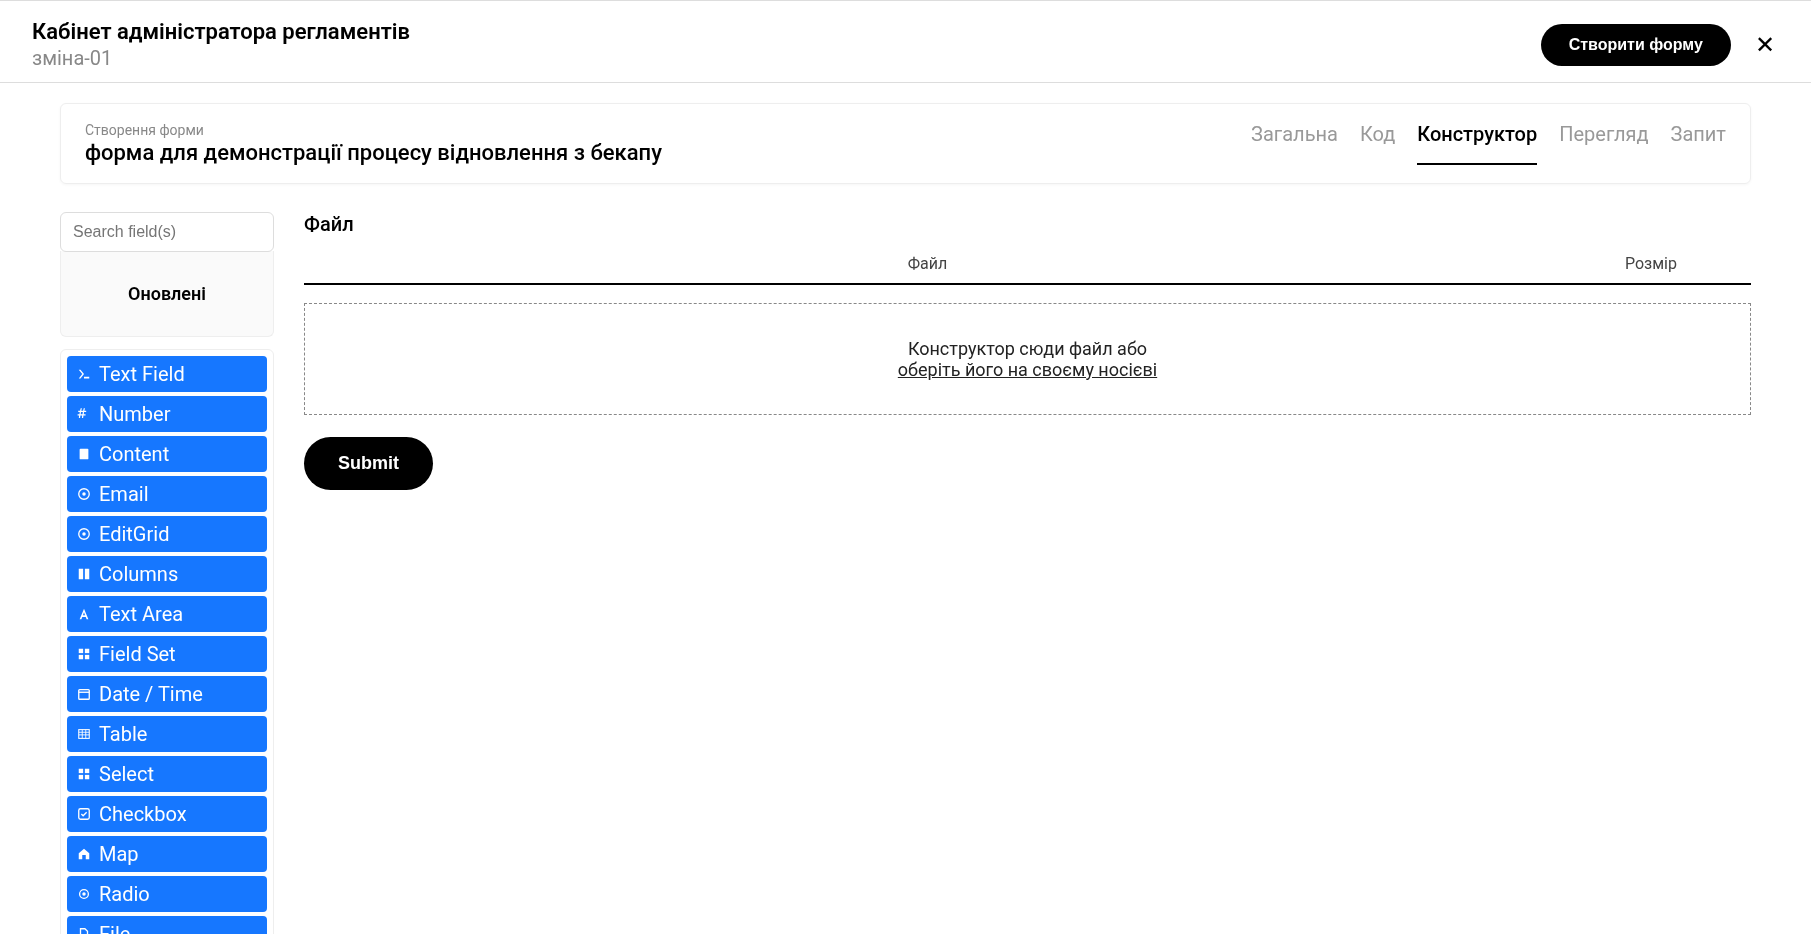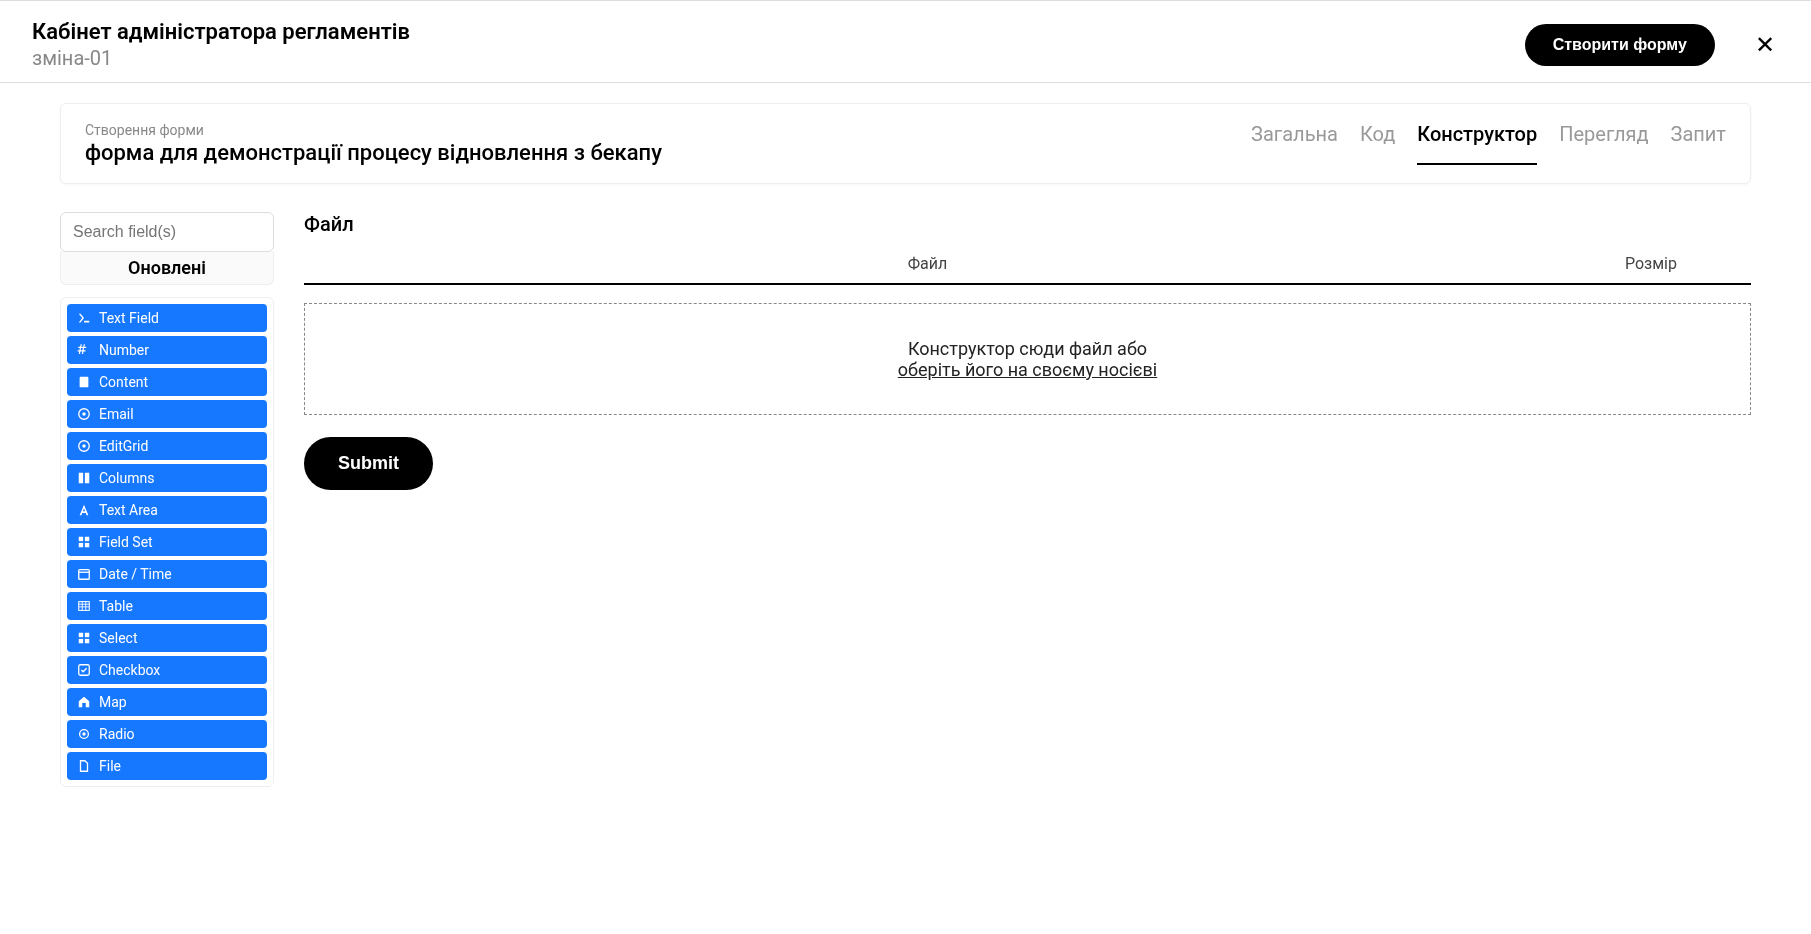"Створити форму" .topbar-right { gap: 36px -> 20px }
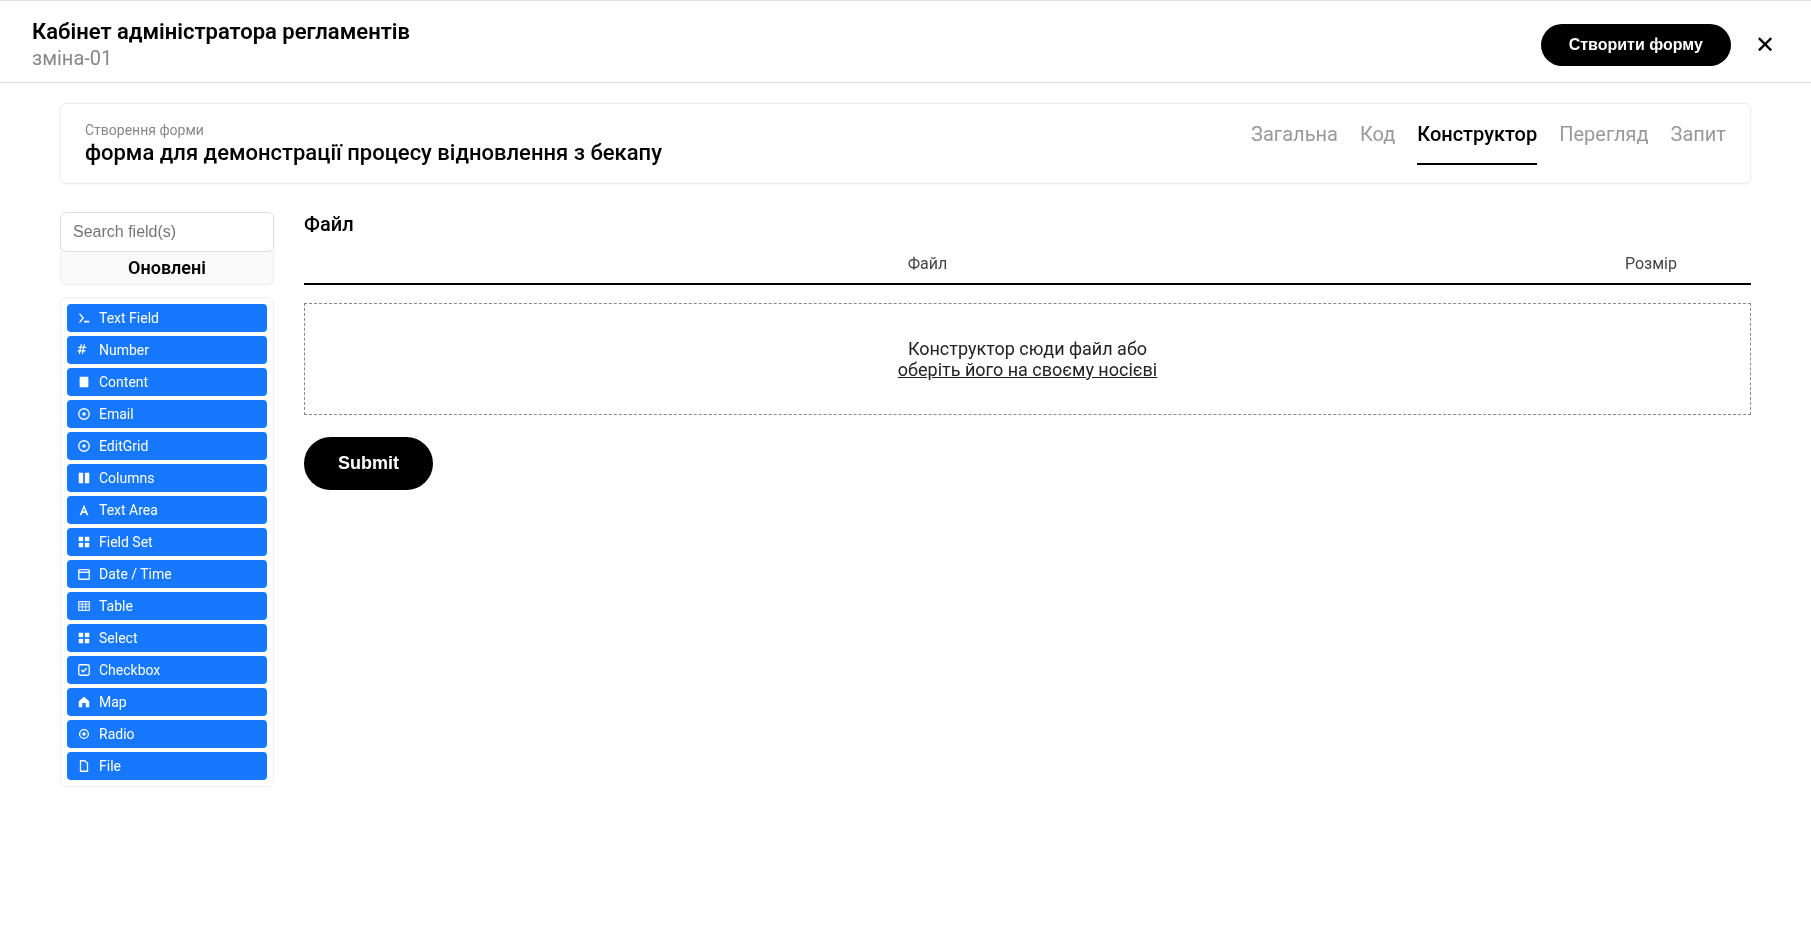"Оновлені" .category-header { padding: 6px 0 -> 32px 0 }
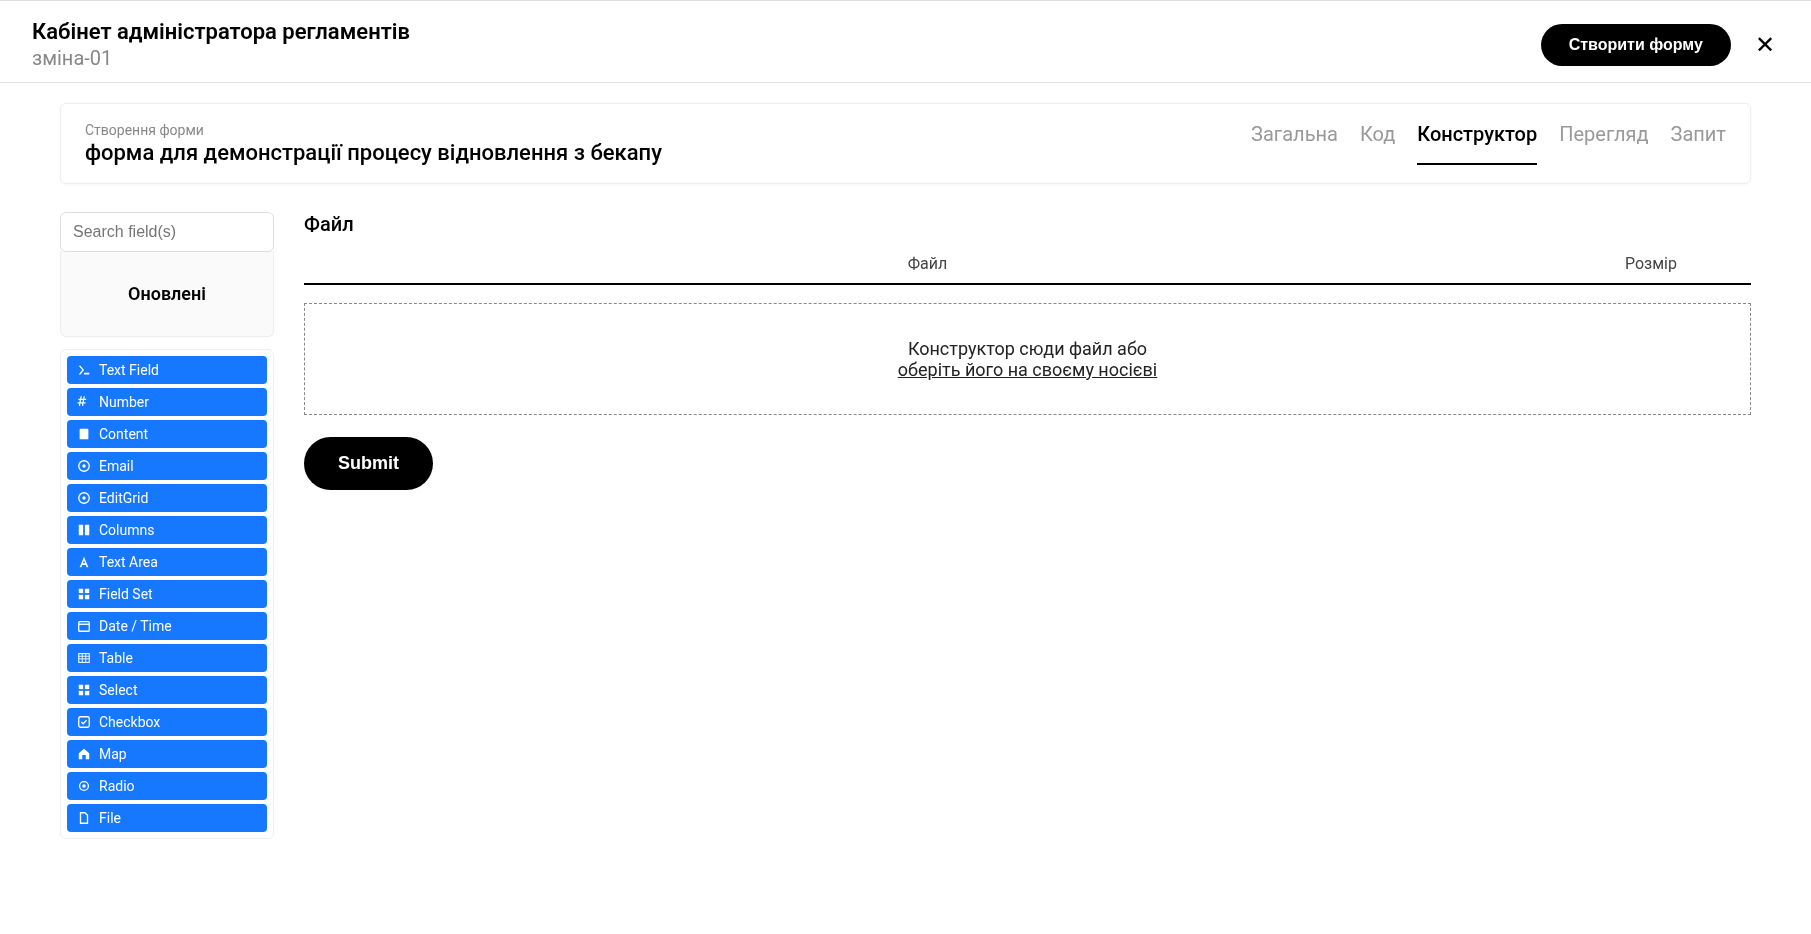"Text Field" .component-item { font-size: 14px -> 20px }
